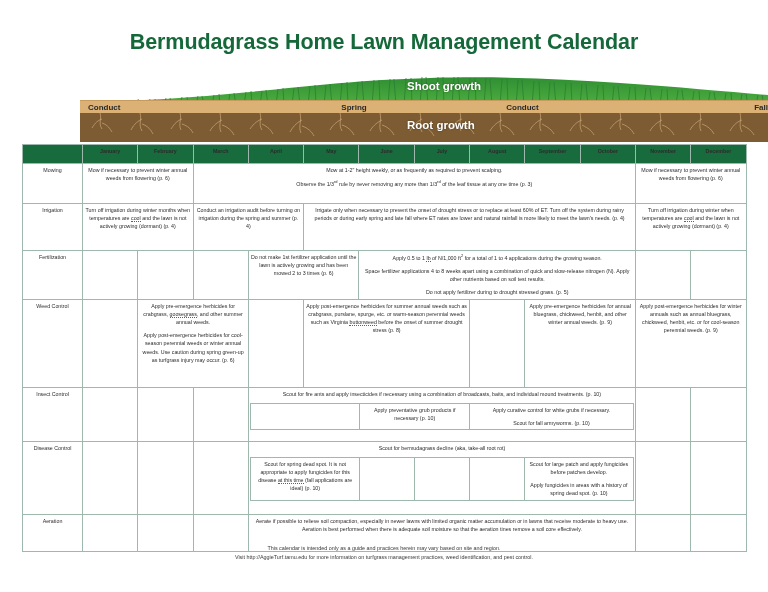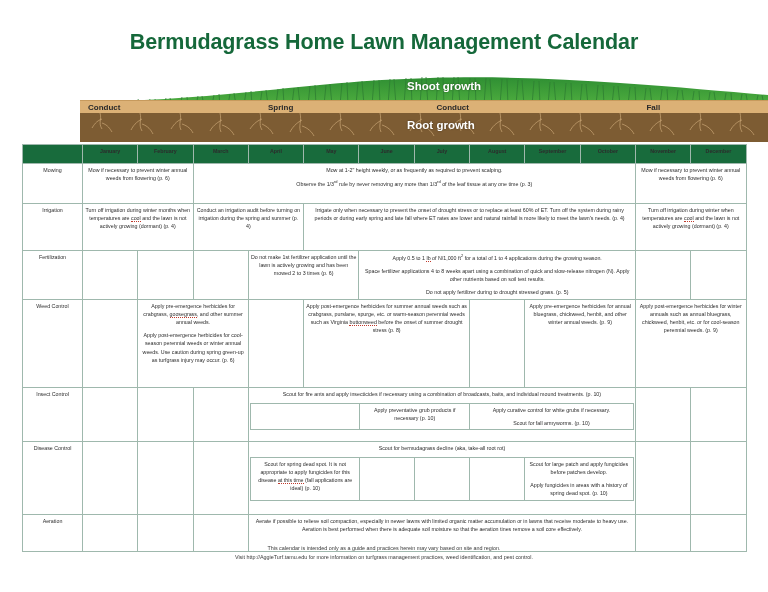"Spring" .season { text-align: center -> right }
